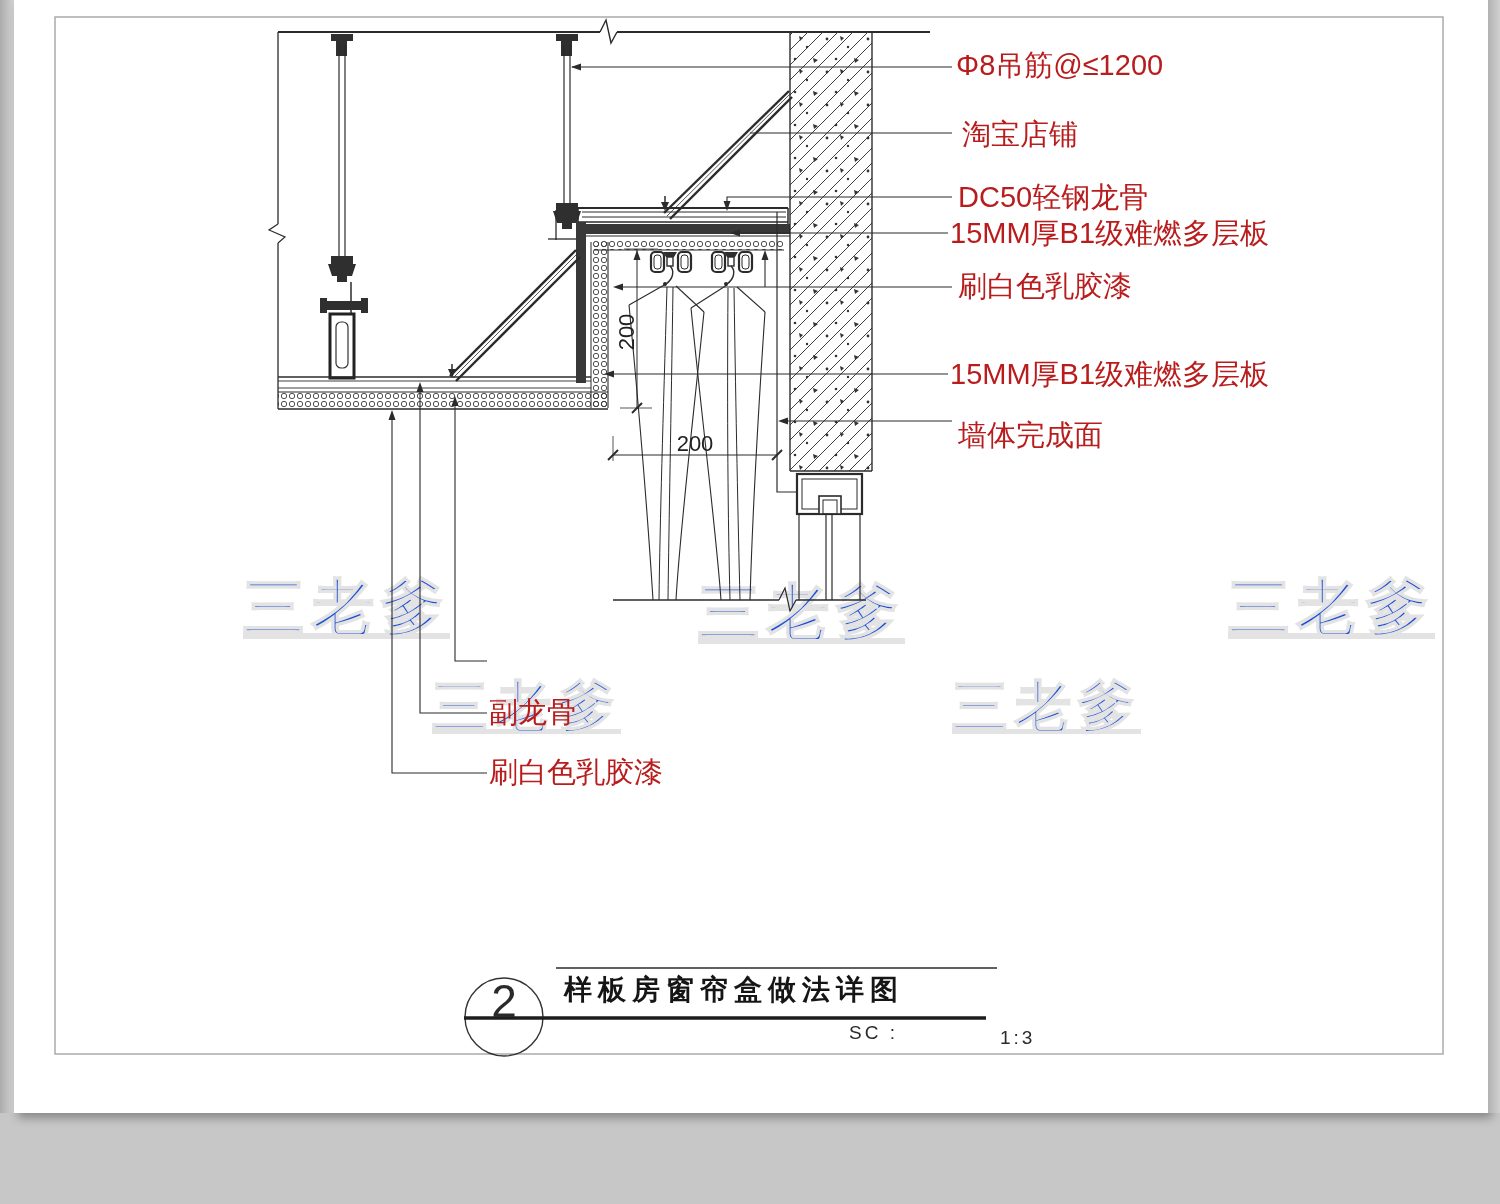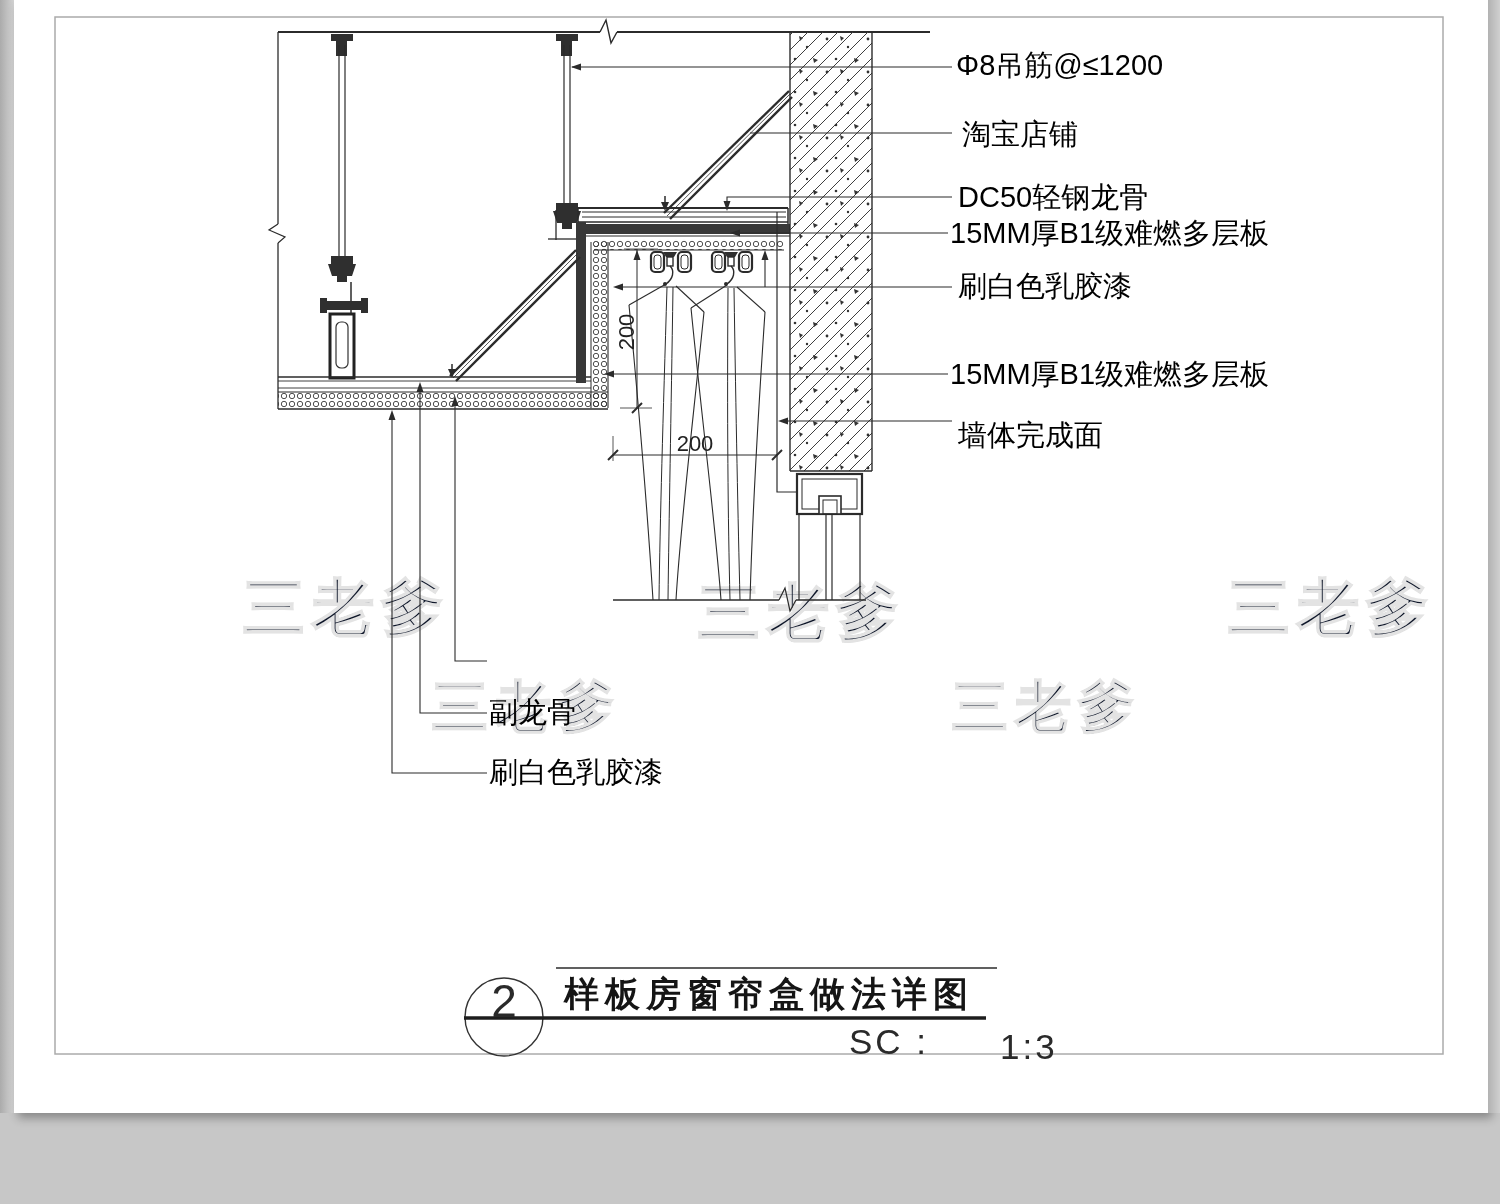"Φ8吊筋@≤1200" .lab { color: #000000 -> #b91c1c }
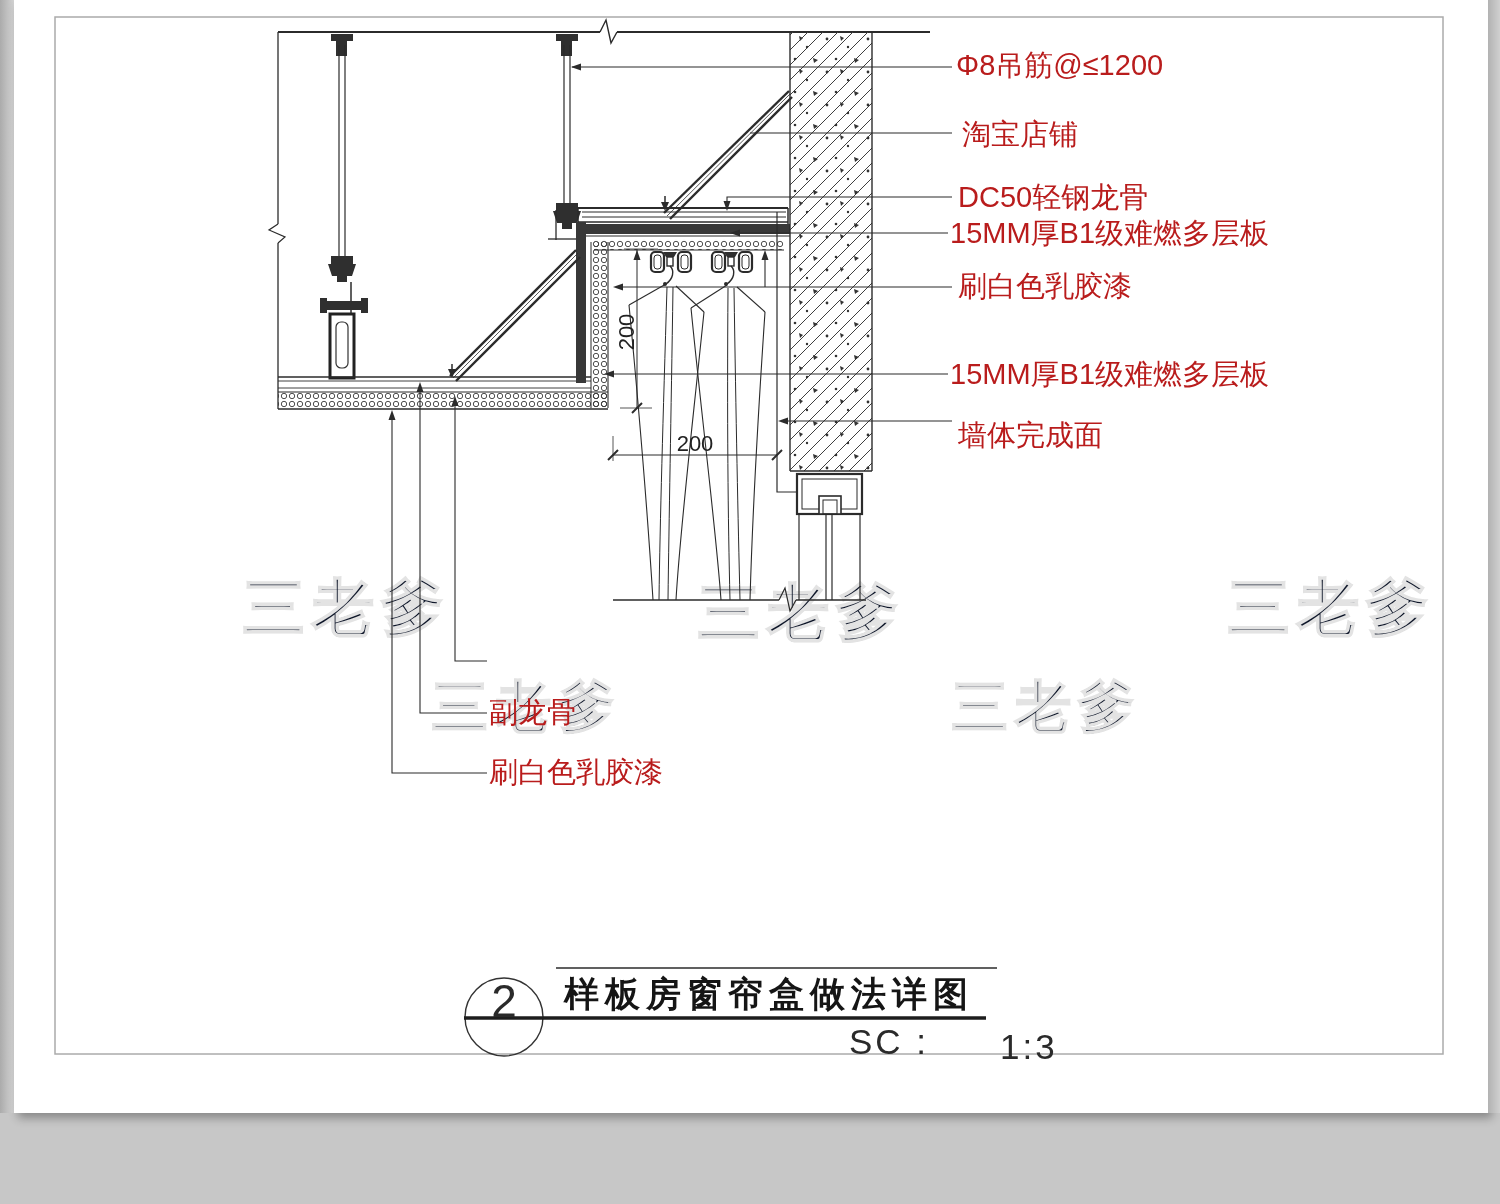"三老爹" .wm { color: #0f172a -> #1d4ed8; text-decoration: none -> underline }
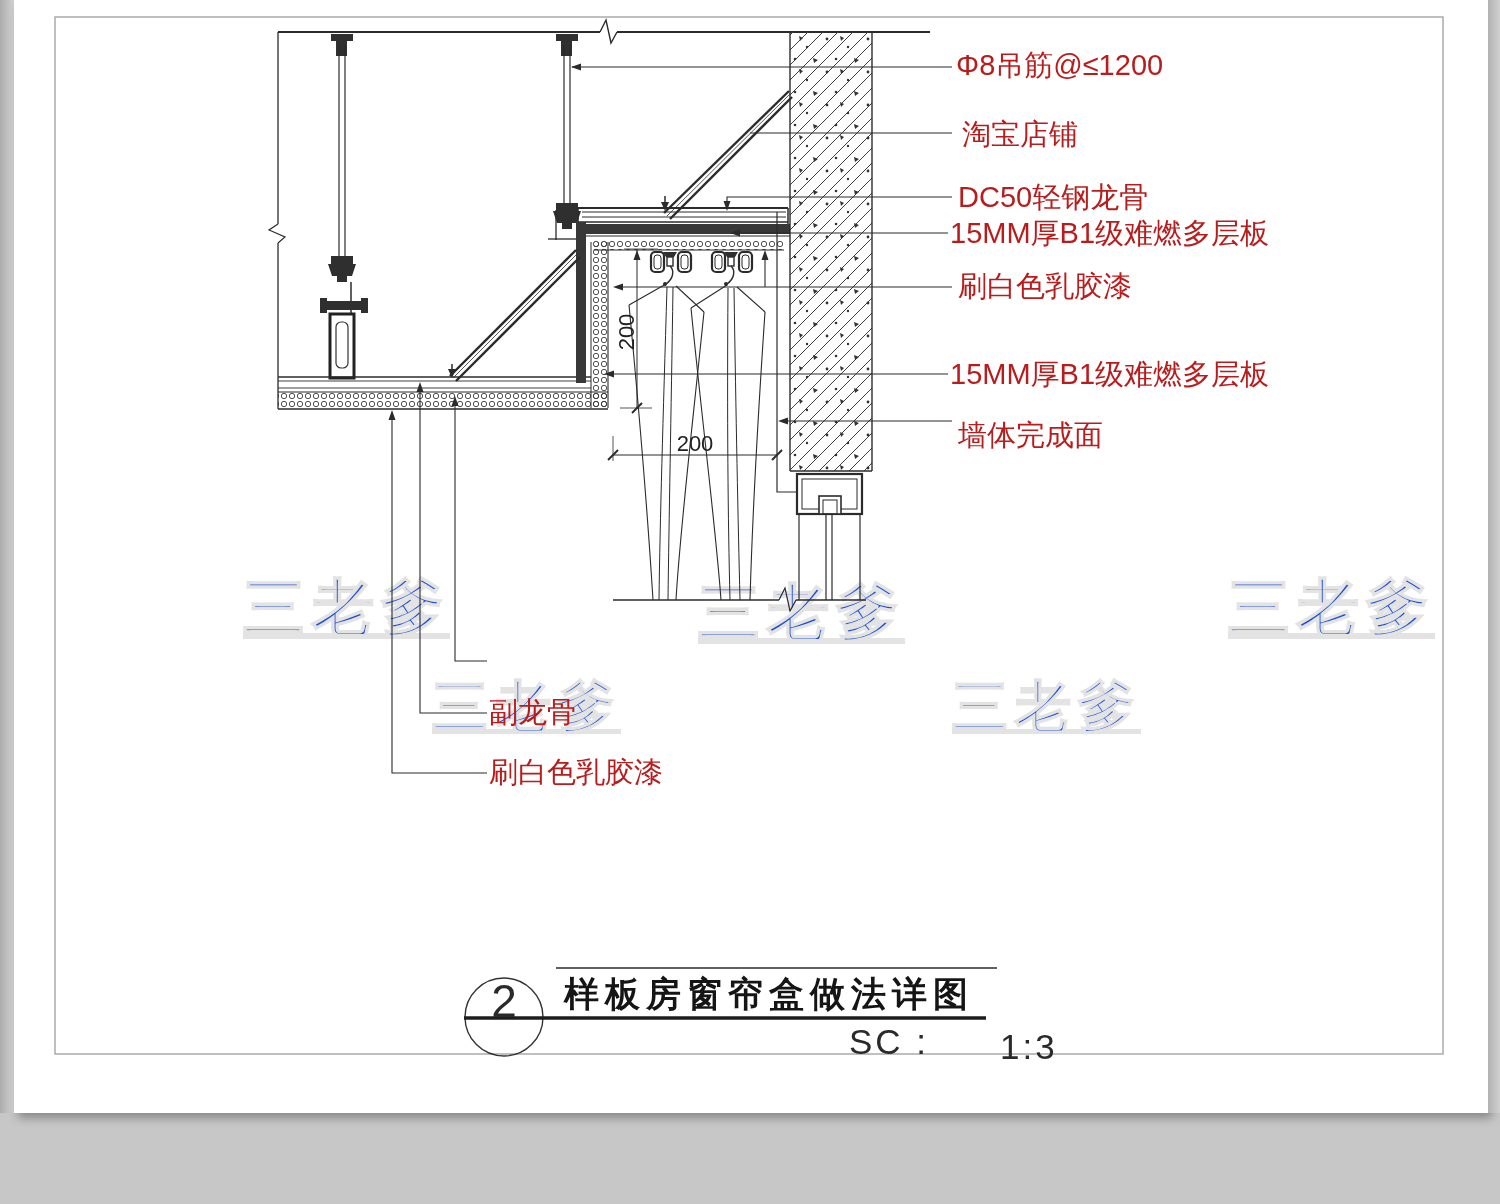"样板房窗帘盒做法详图" .tb-title { font-size: 35px -> 28px }
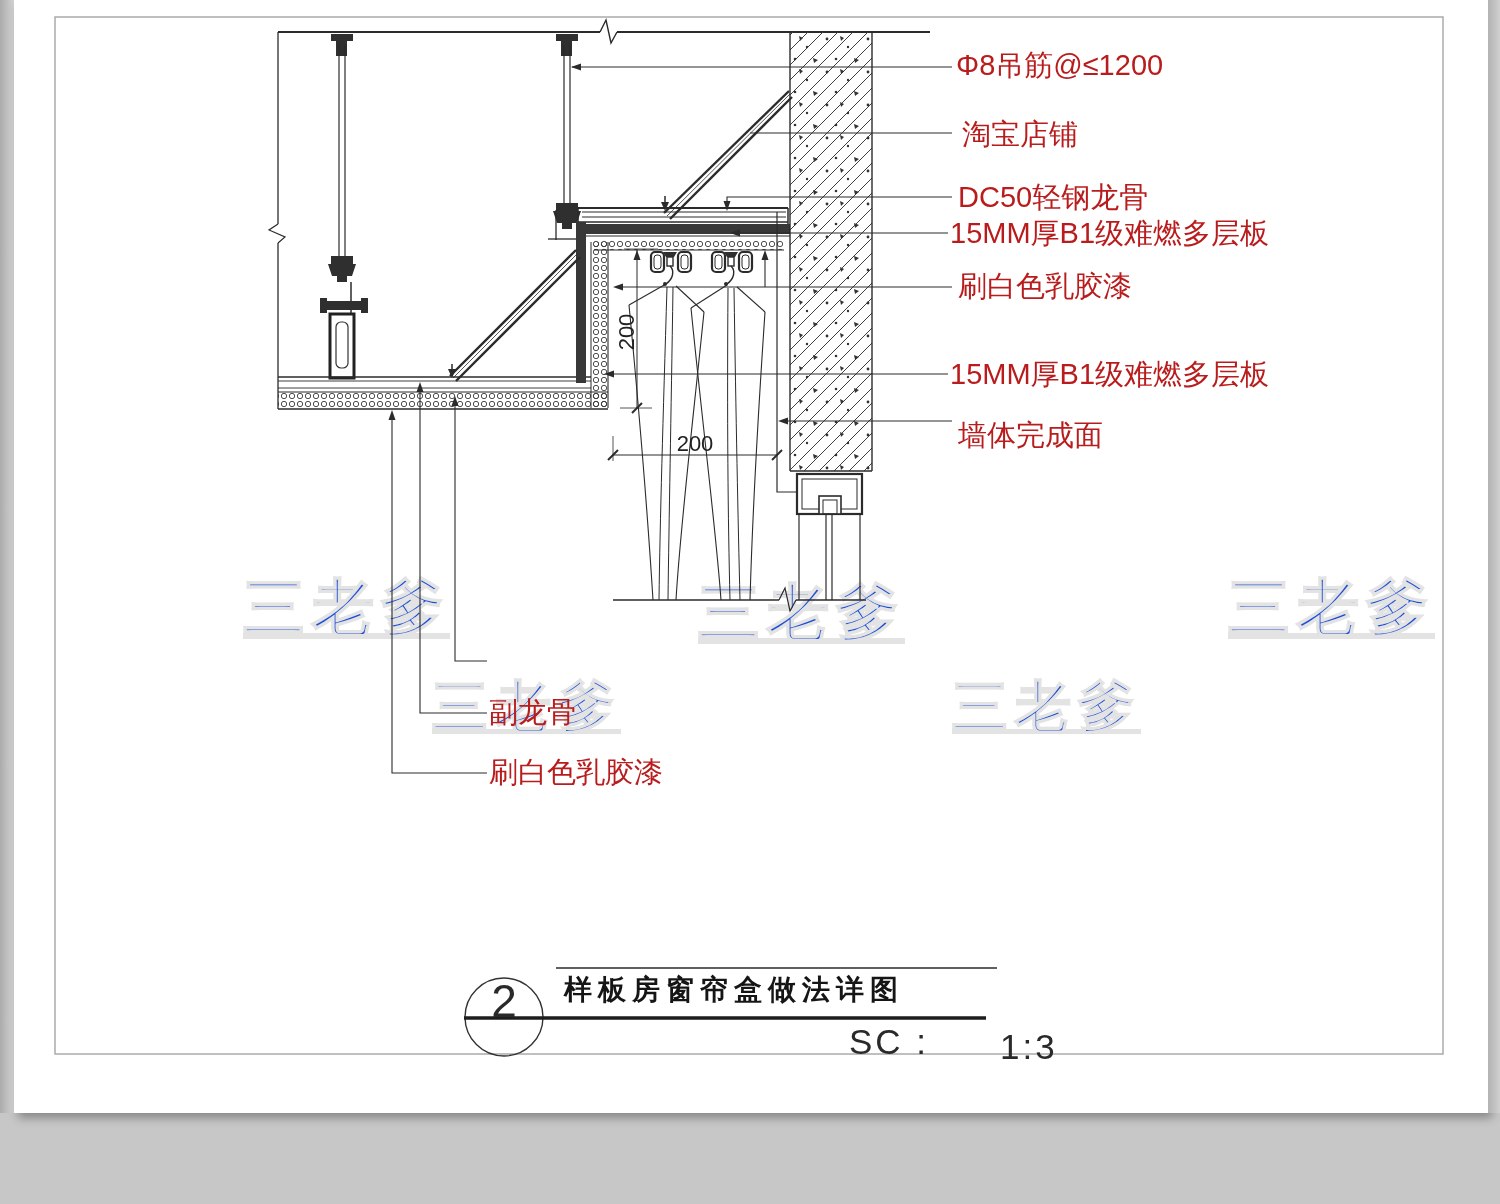"SC :" .tb-scale { font-size: 35px -> 19px }
